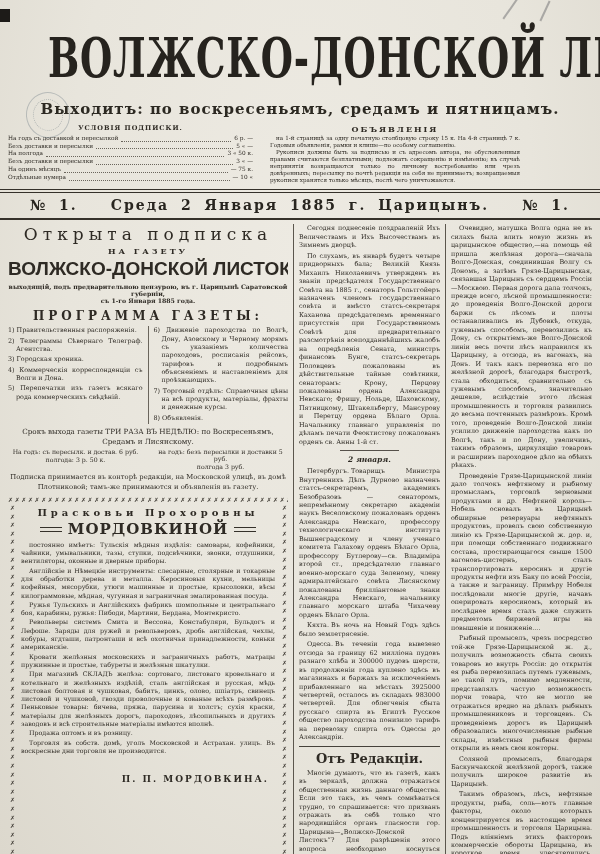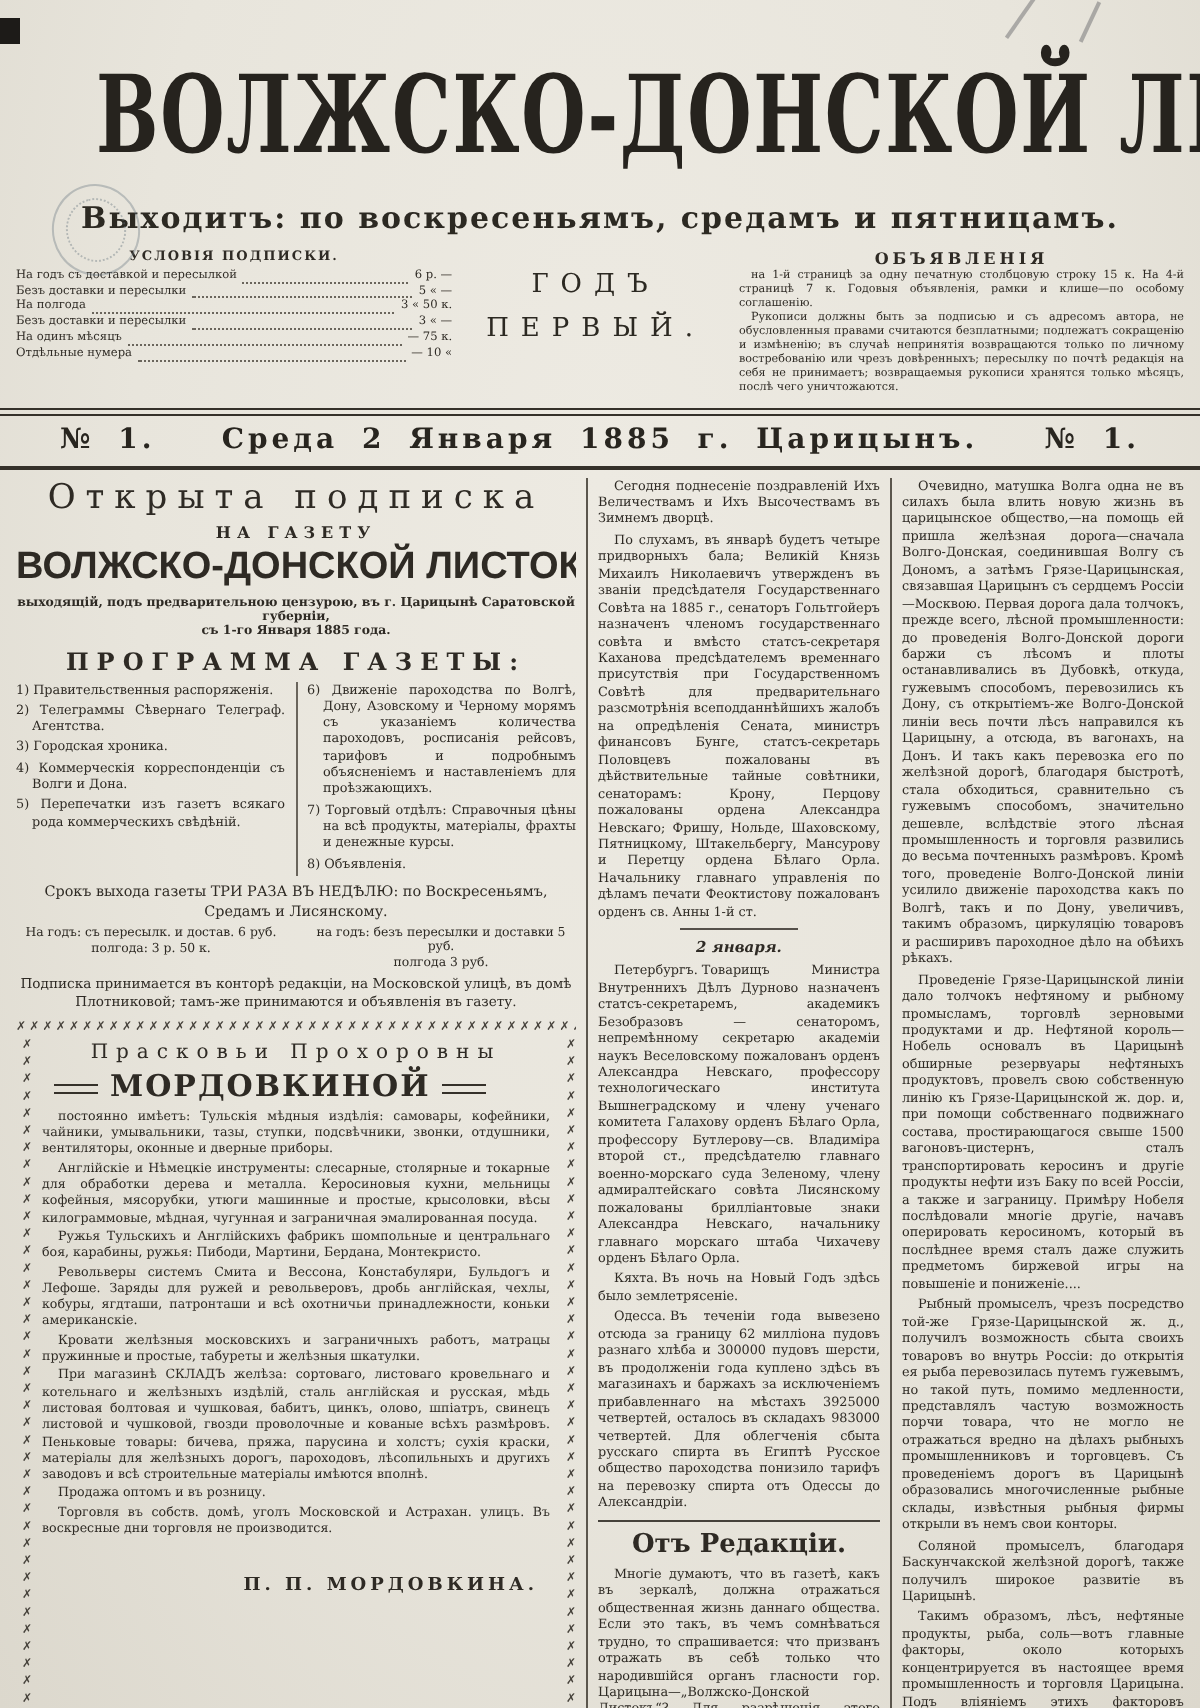"ГОДЪ" div.year-box { html: <div> <div>ГОДЪ</div> <div>ПЕРВЫЙ.</div> </div> -> none }
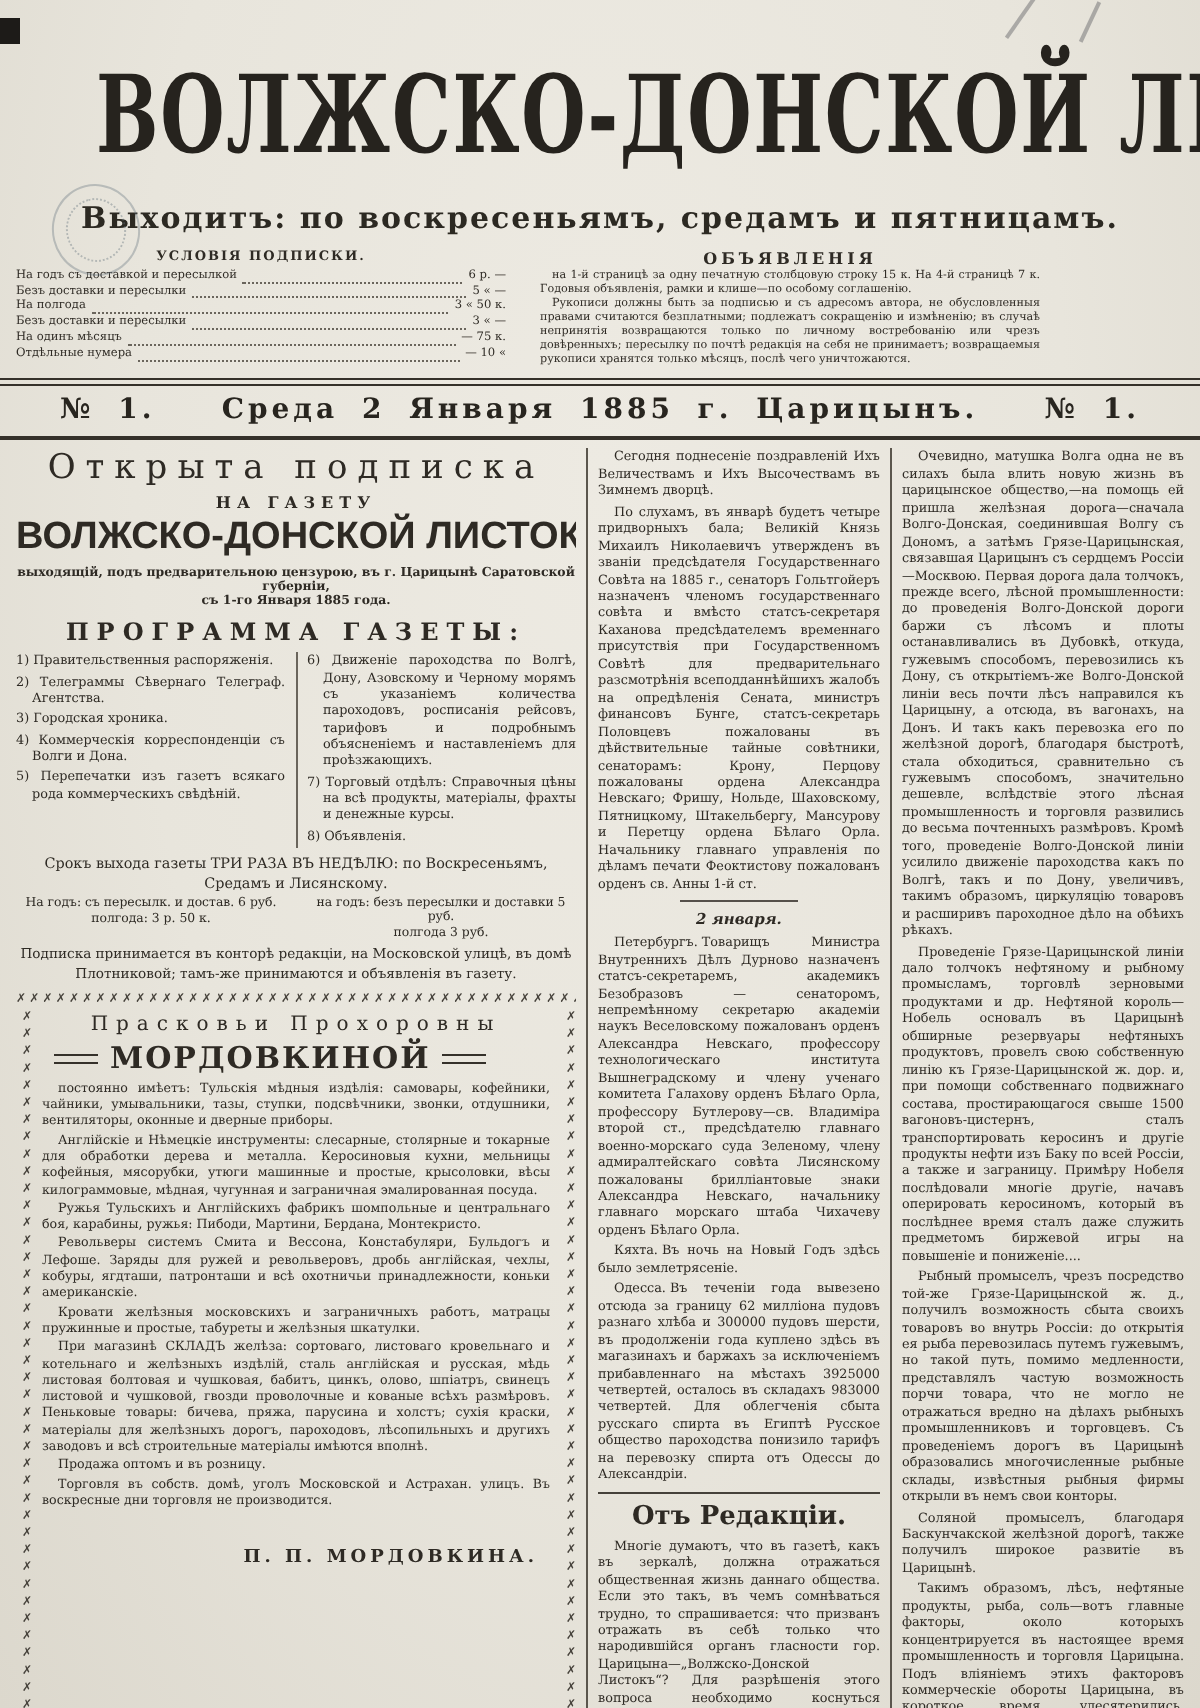"Прасковьи Прохоровны" .m2 { font-weight: none -> bold }
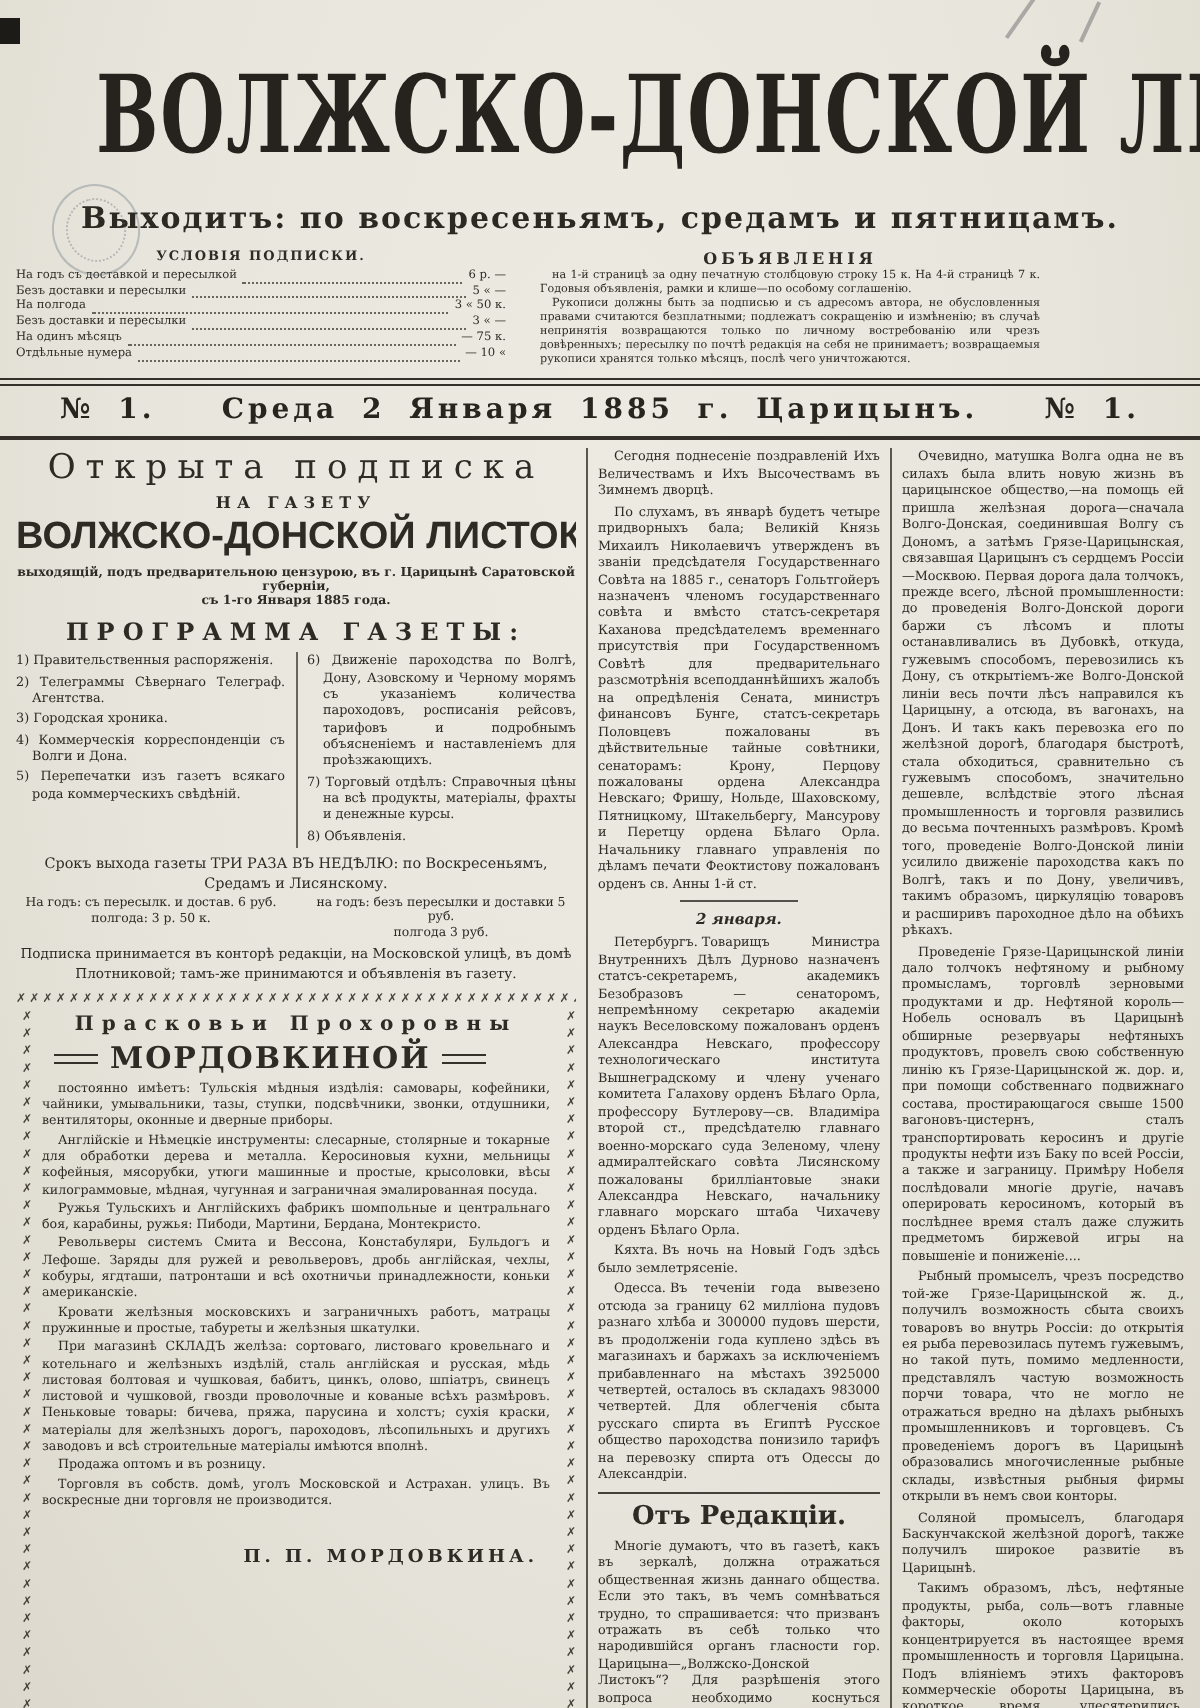"МОРДОВКИНОЙ" .m3 { text-align: none -> center }
